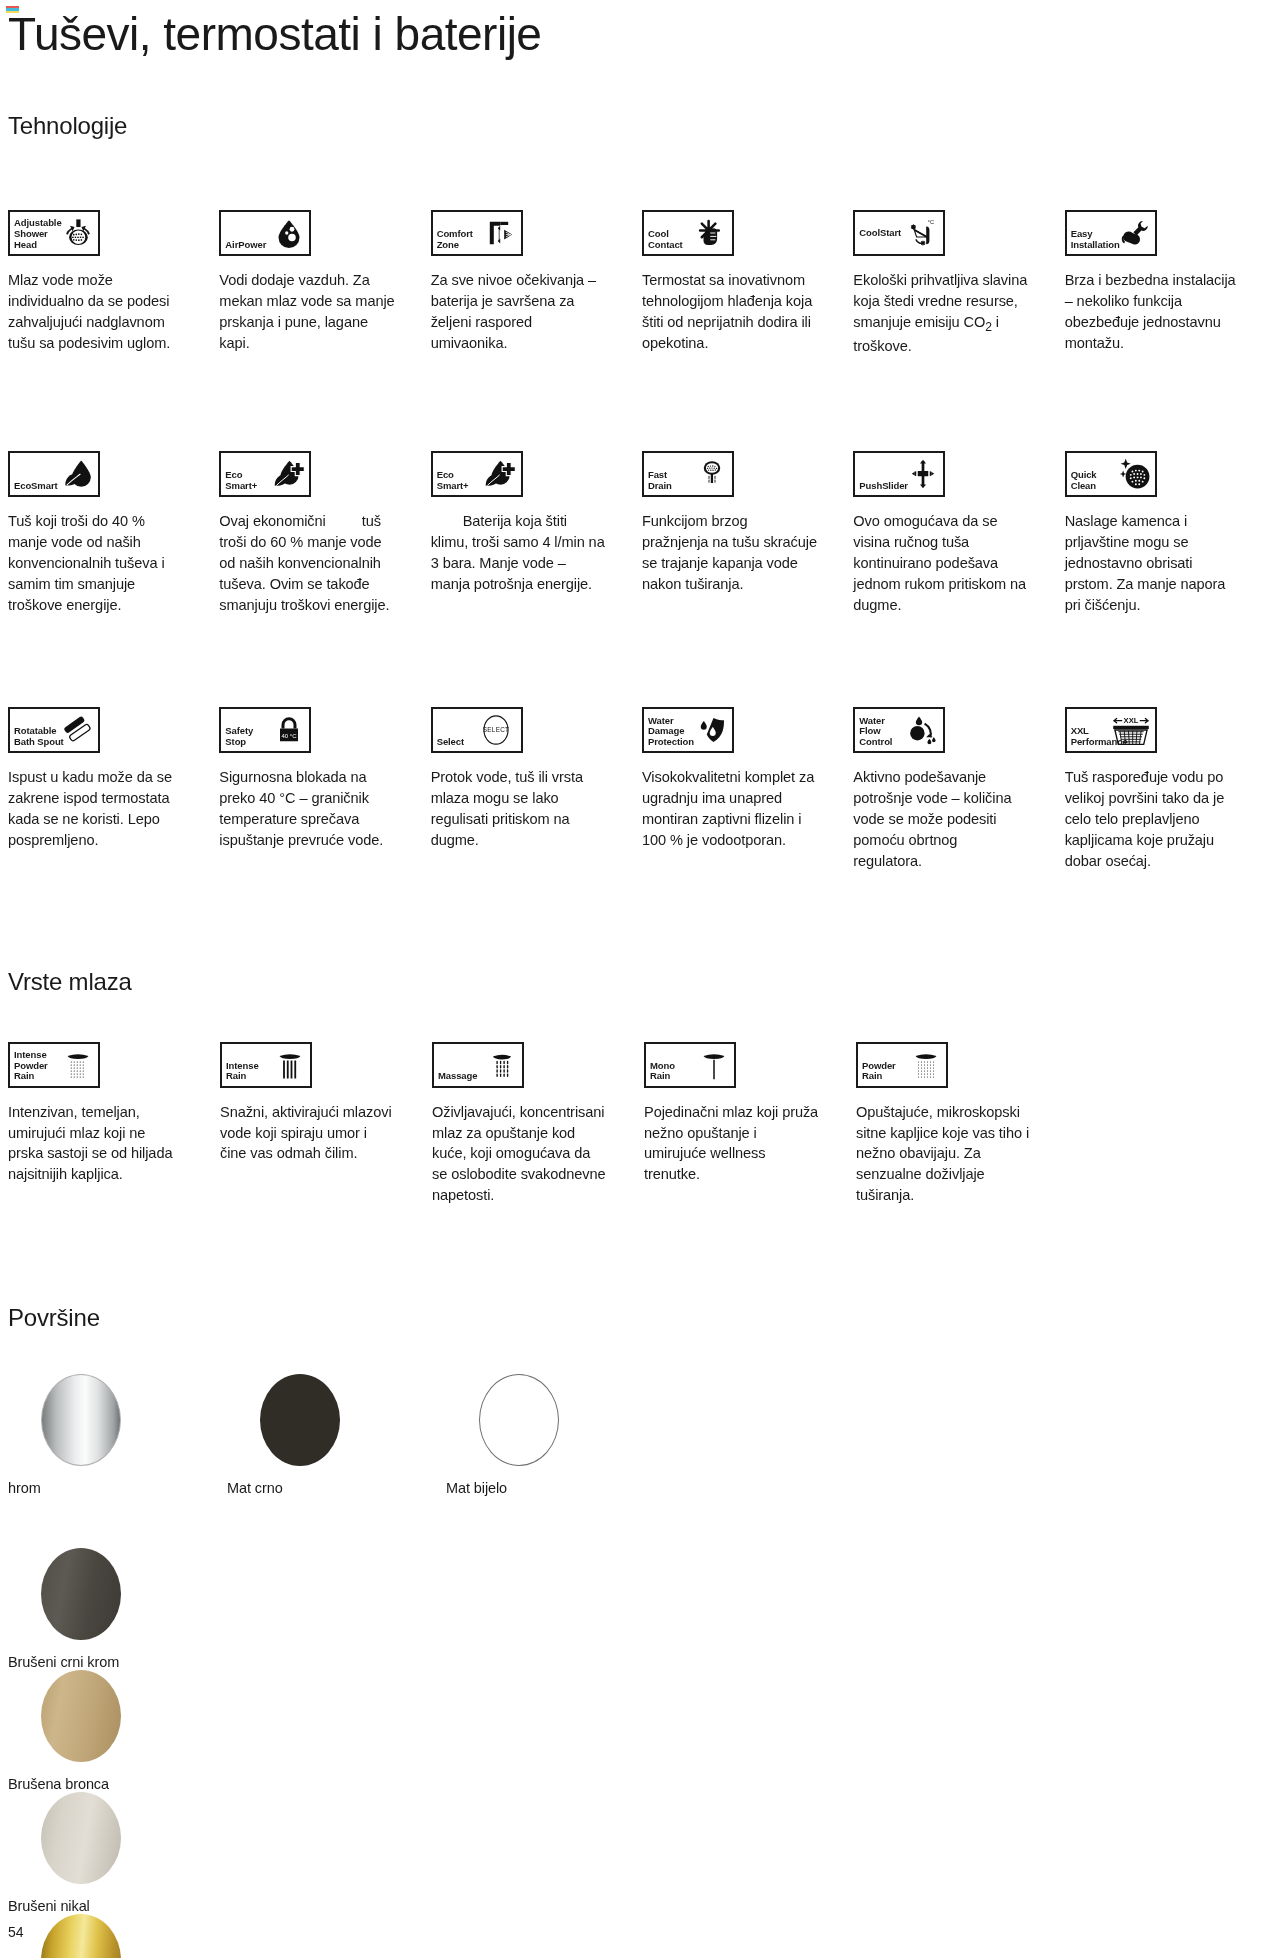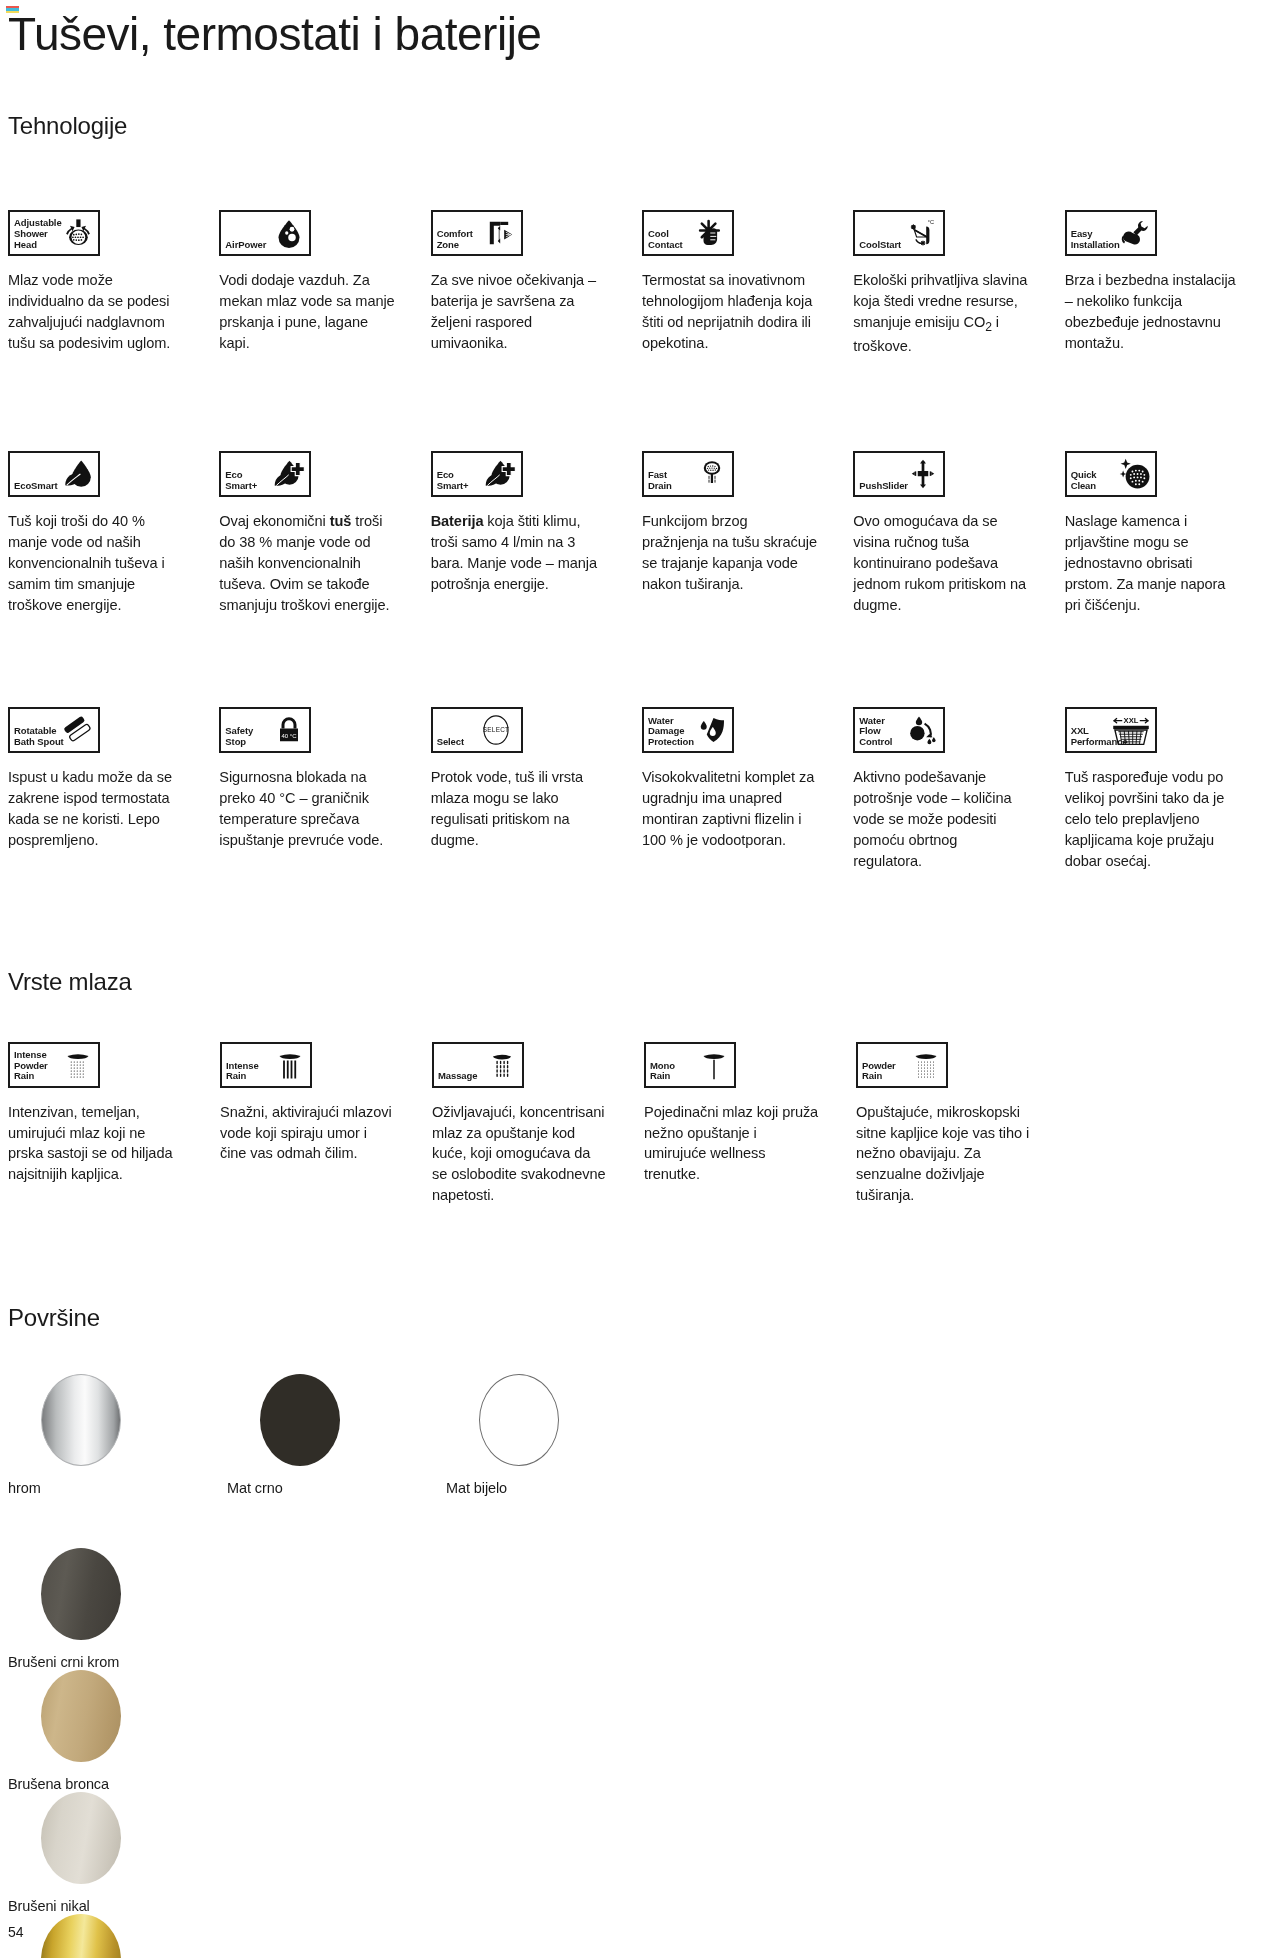"CoolStart" div.blabel { padding-bottom: 4px -> 16px }
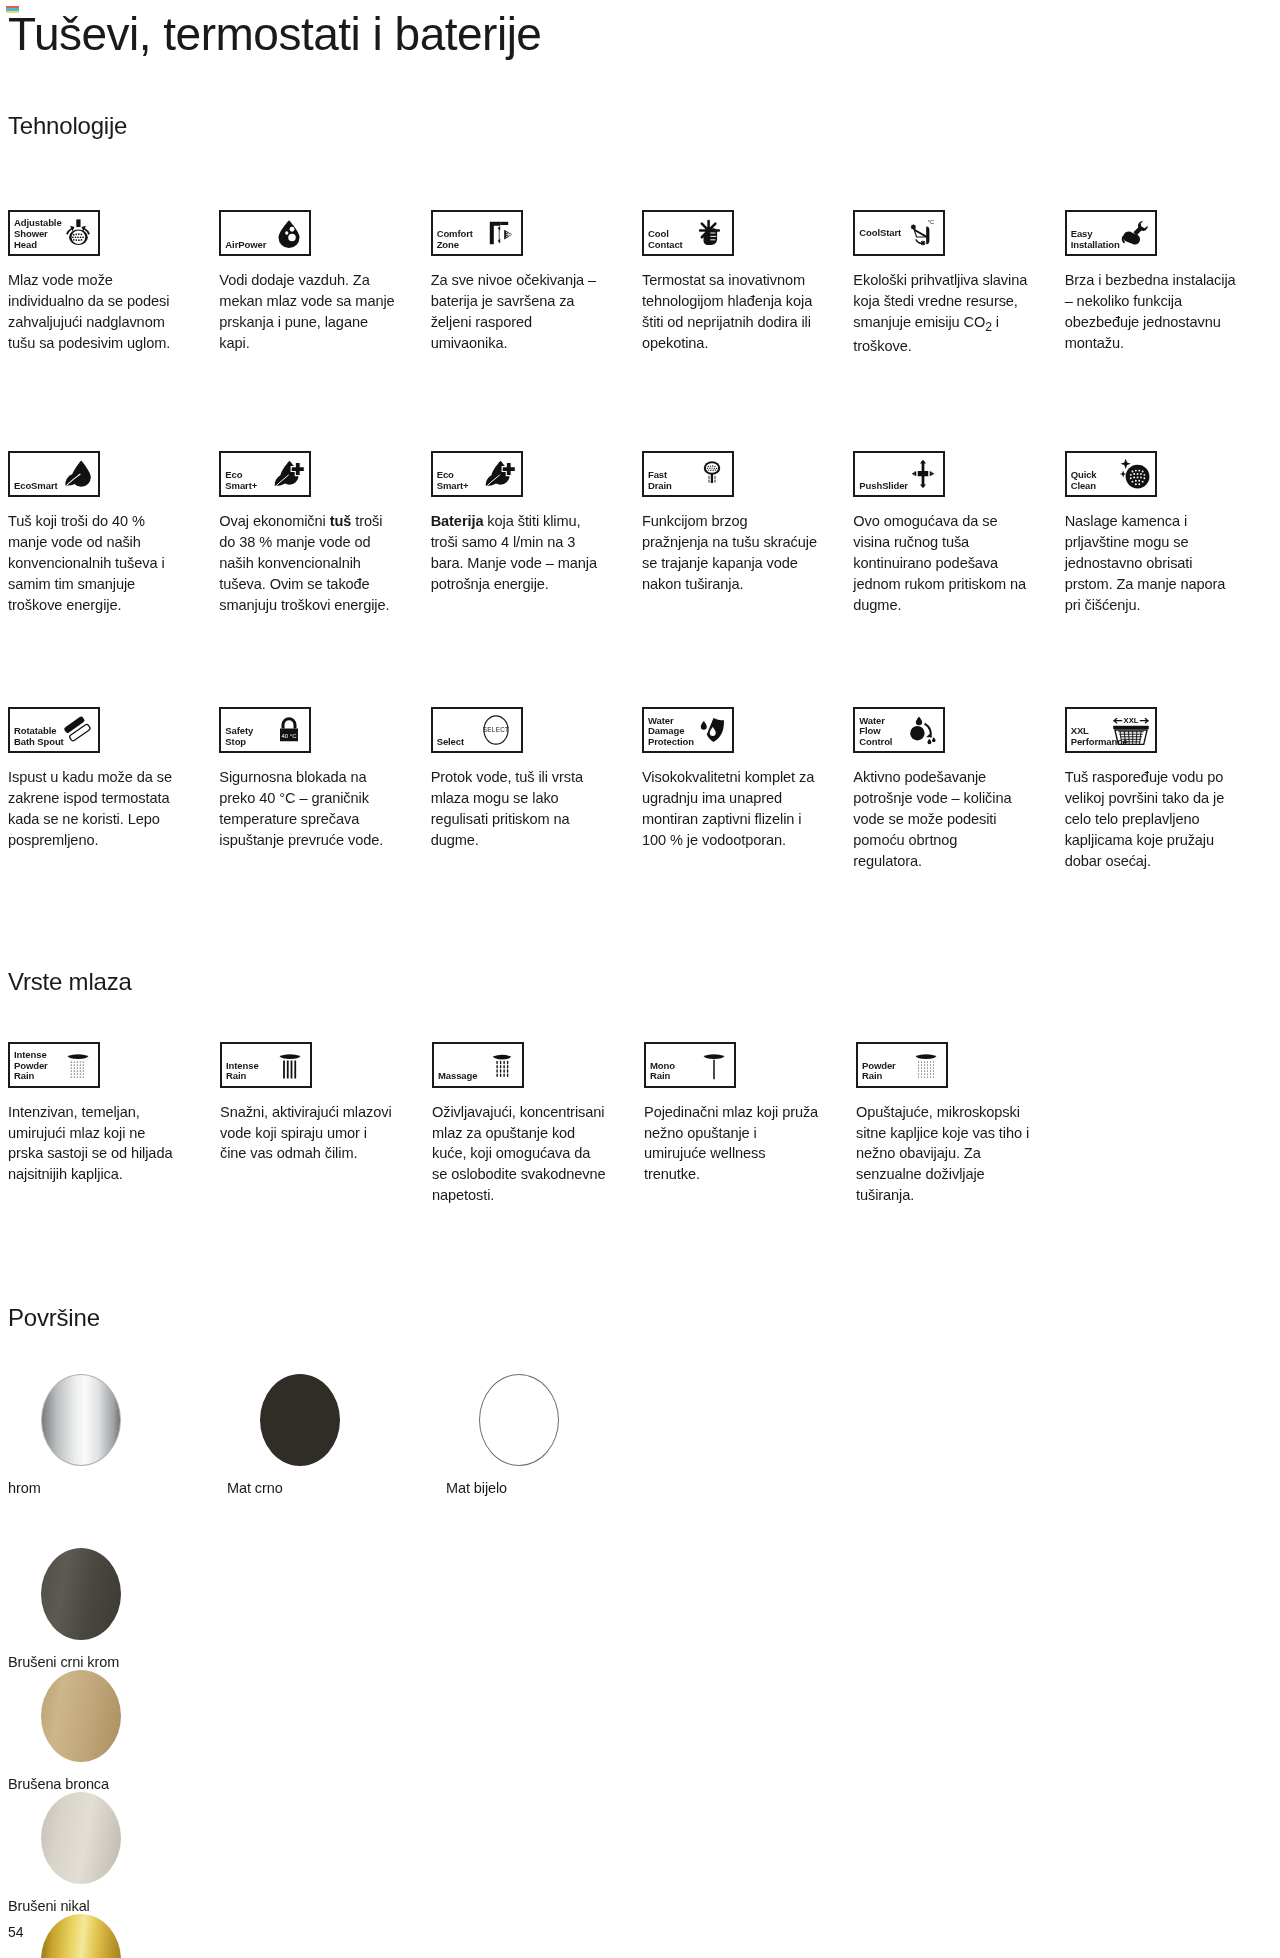"tuš" .tech-card .desc b { font-weight: 700 -> 400; margin-left: none -> 32px }
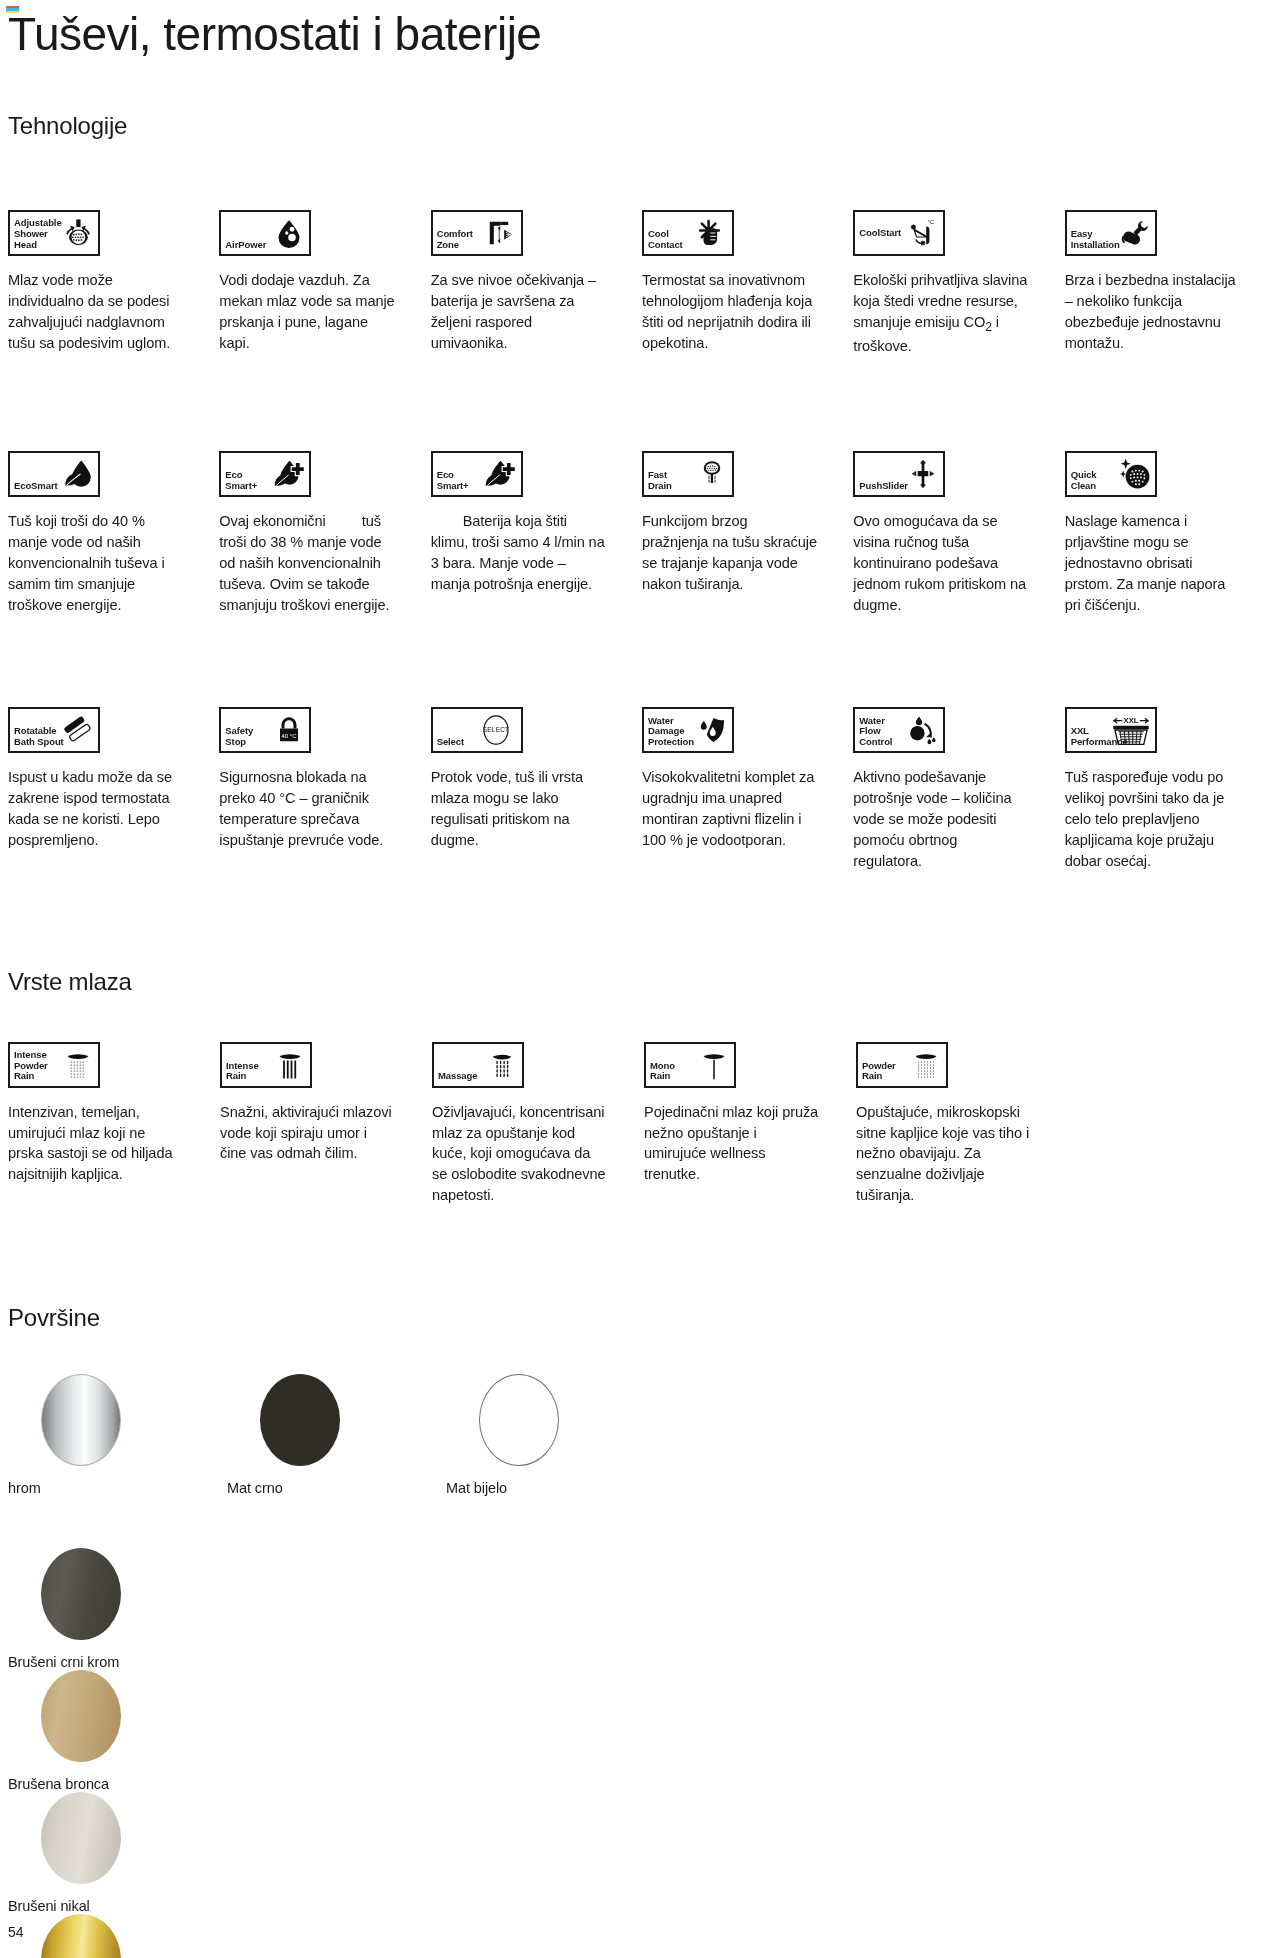"troši do 38 % manje" span { text: 38 -> 60 }
